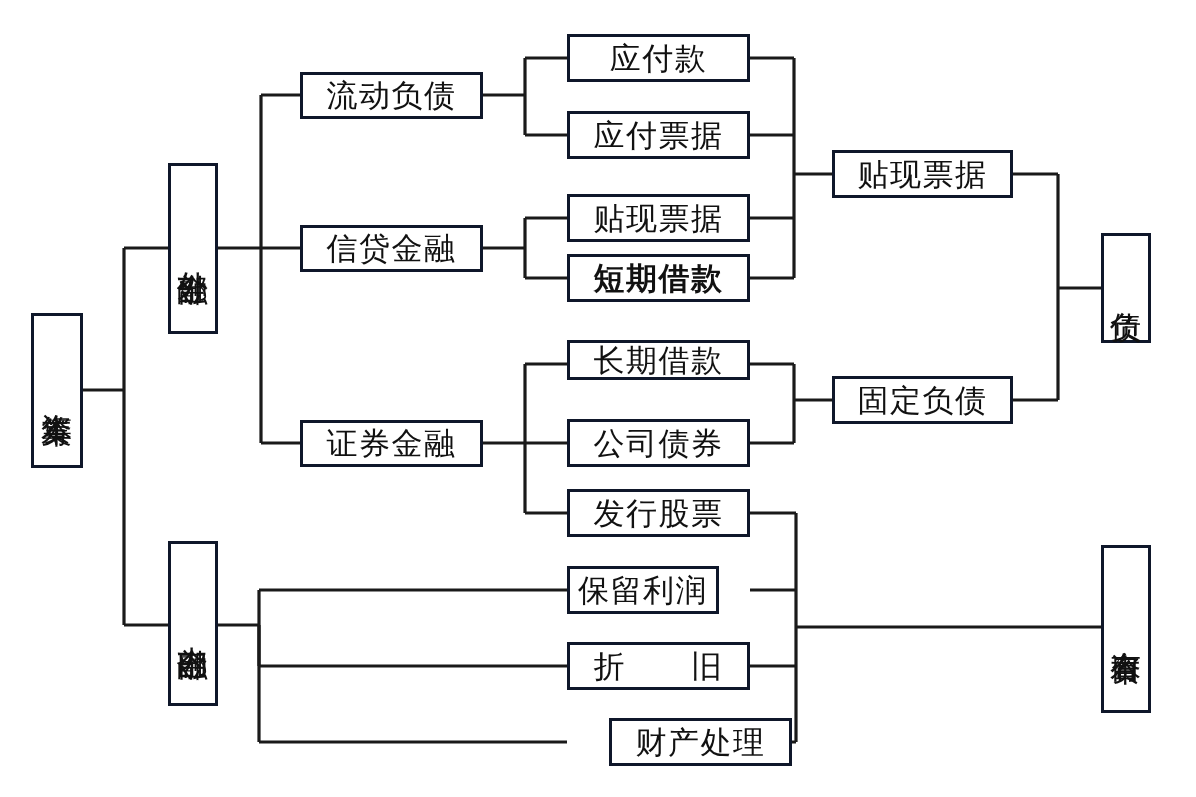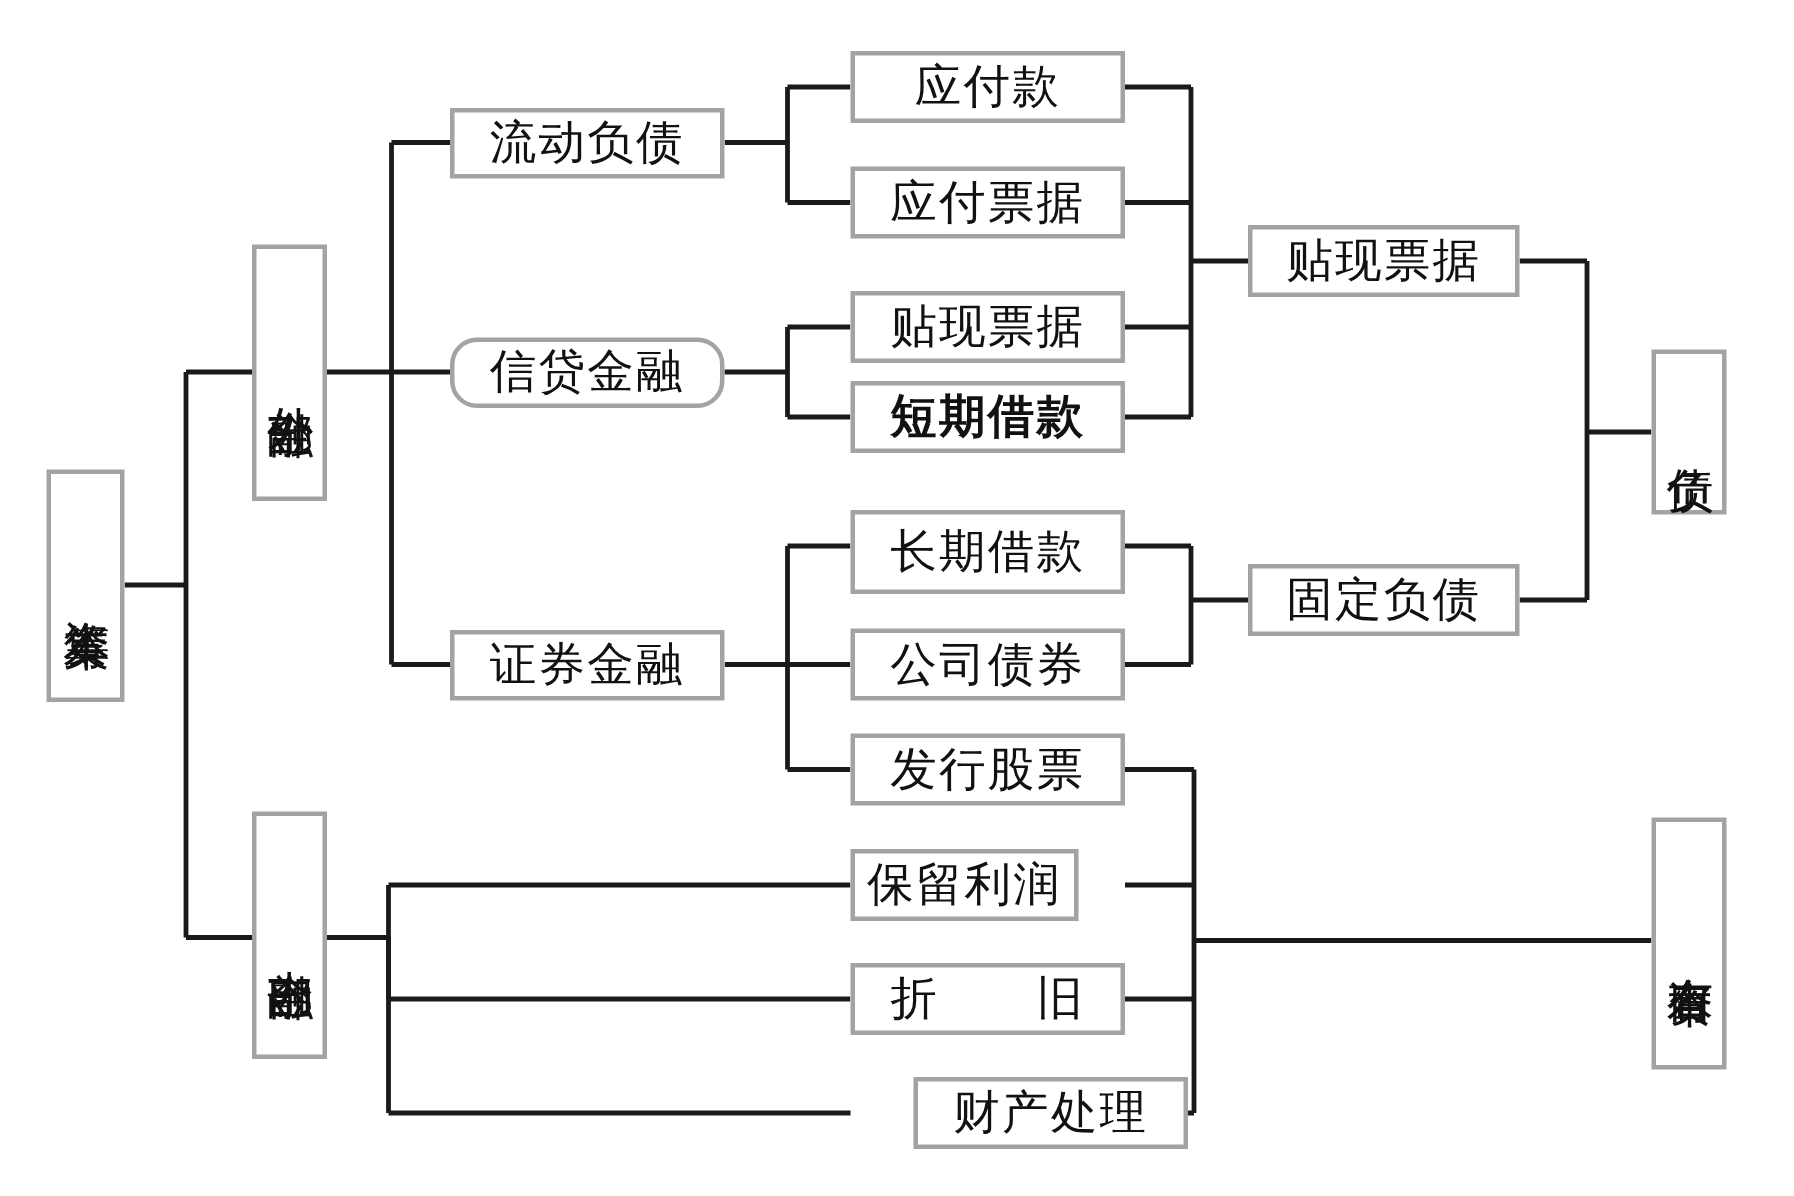"应付款" .node-box { border: 3px solid #a3a3a3 -> 3px solid #0f172a }
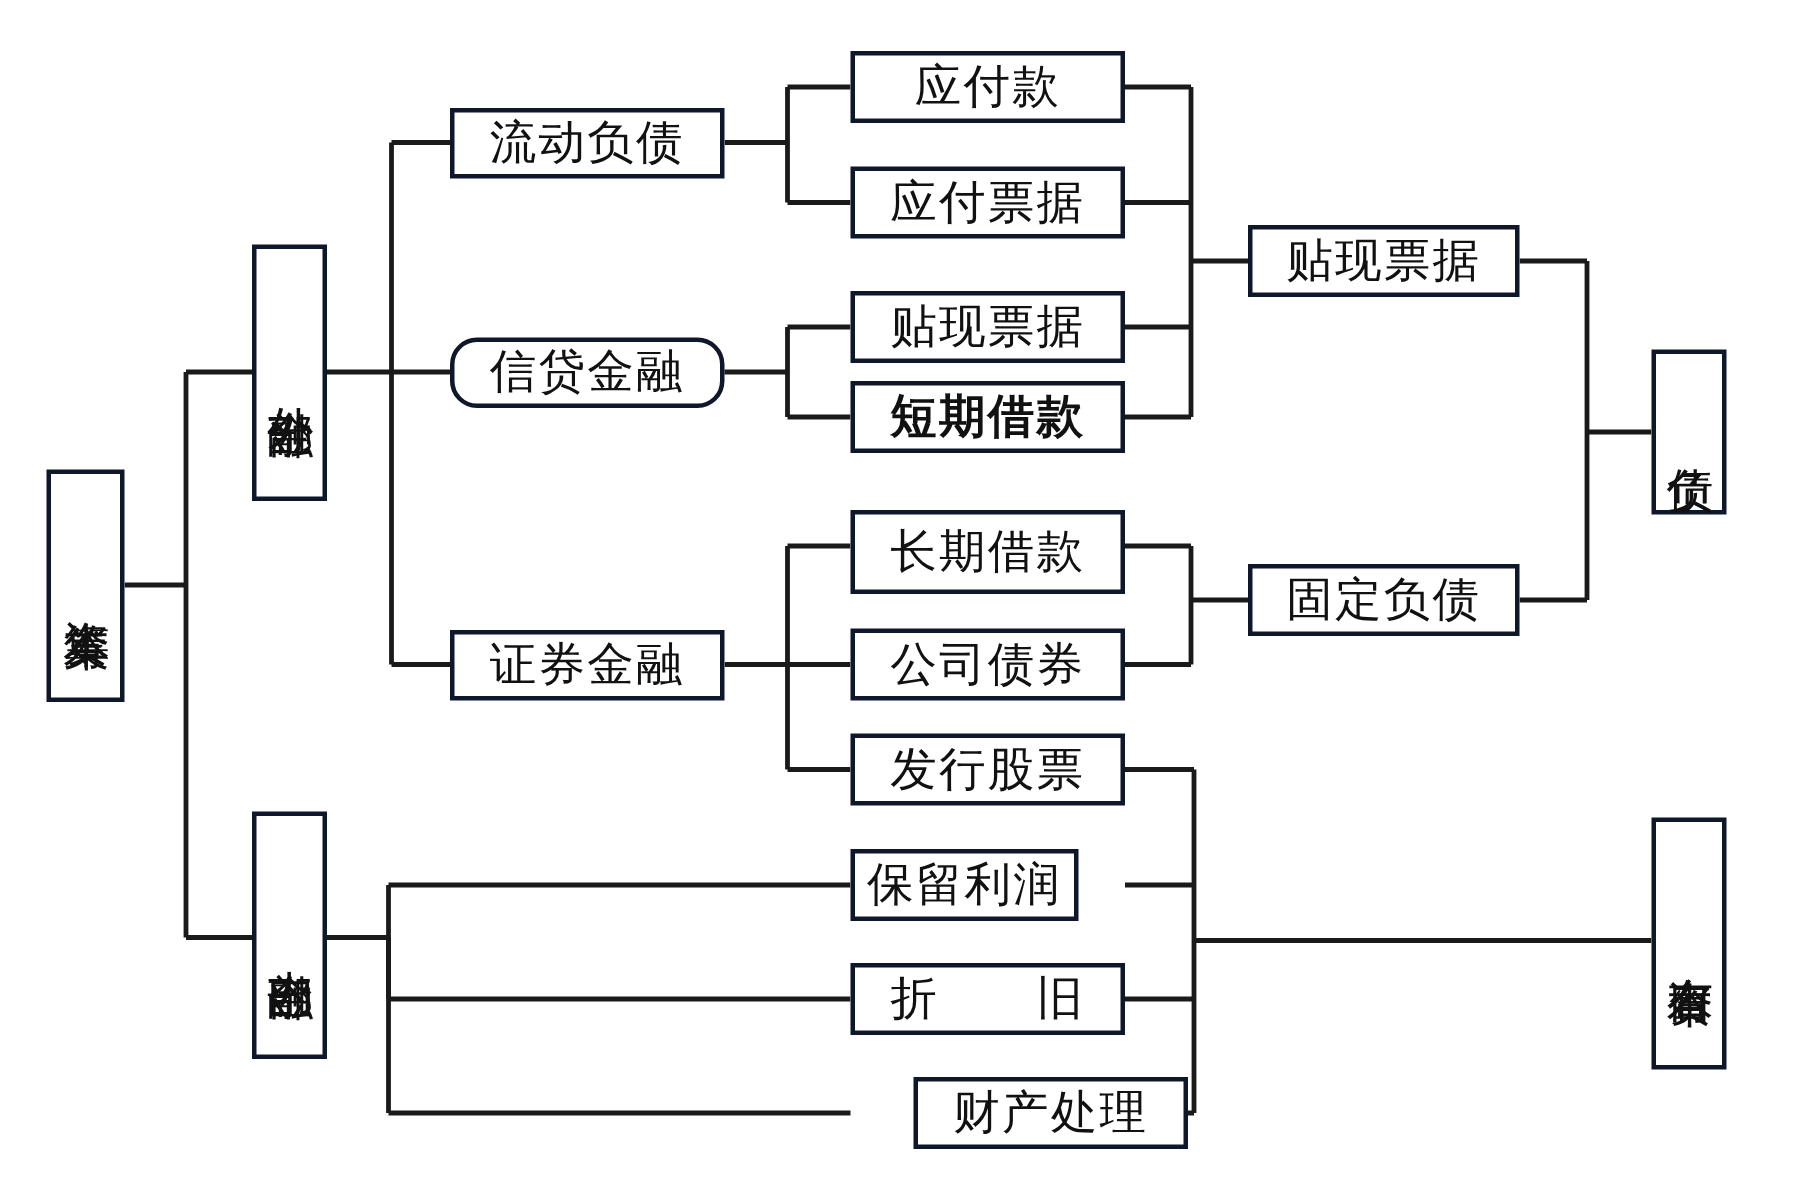"信贷金融" div.node-box { border-radius: 18px -> none }
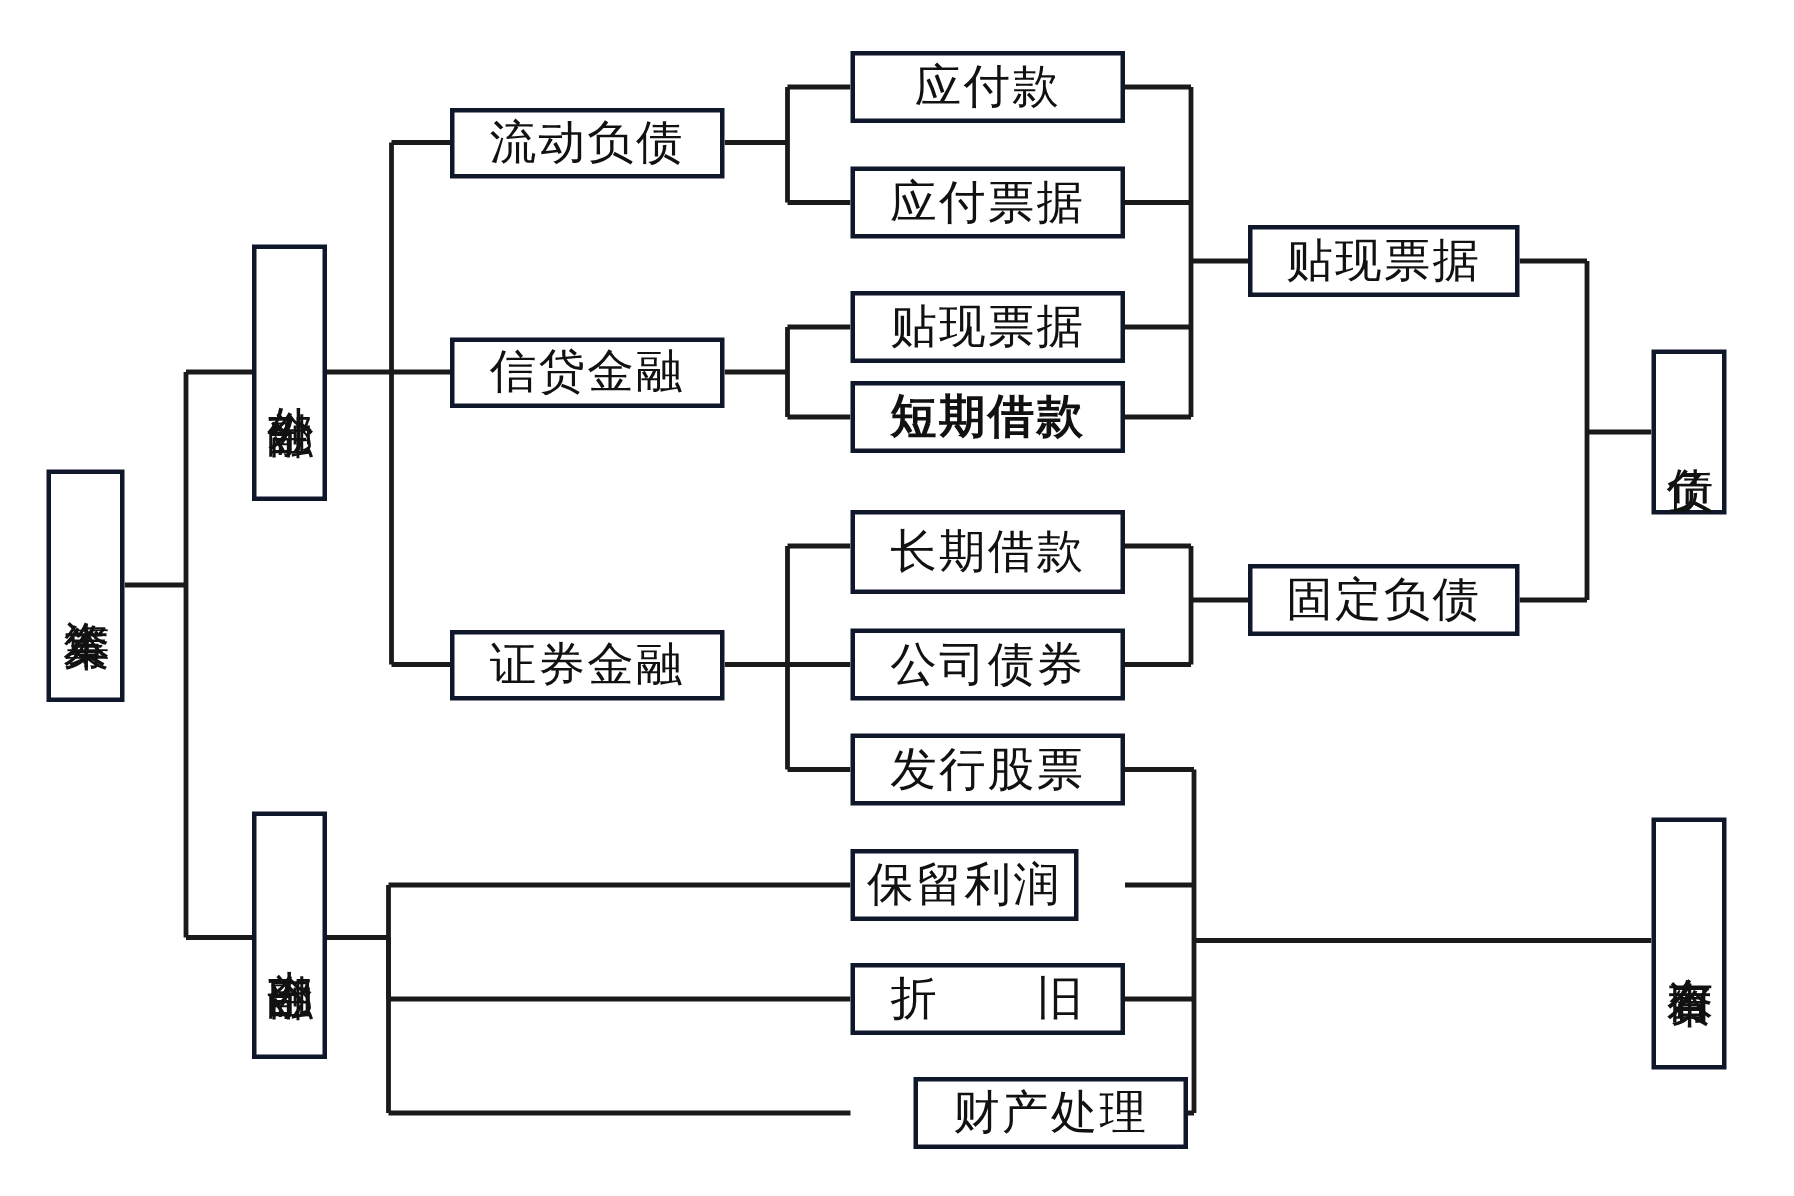"长期借款" div.node-box { height: 56px -> 40px }
